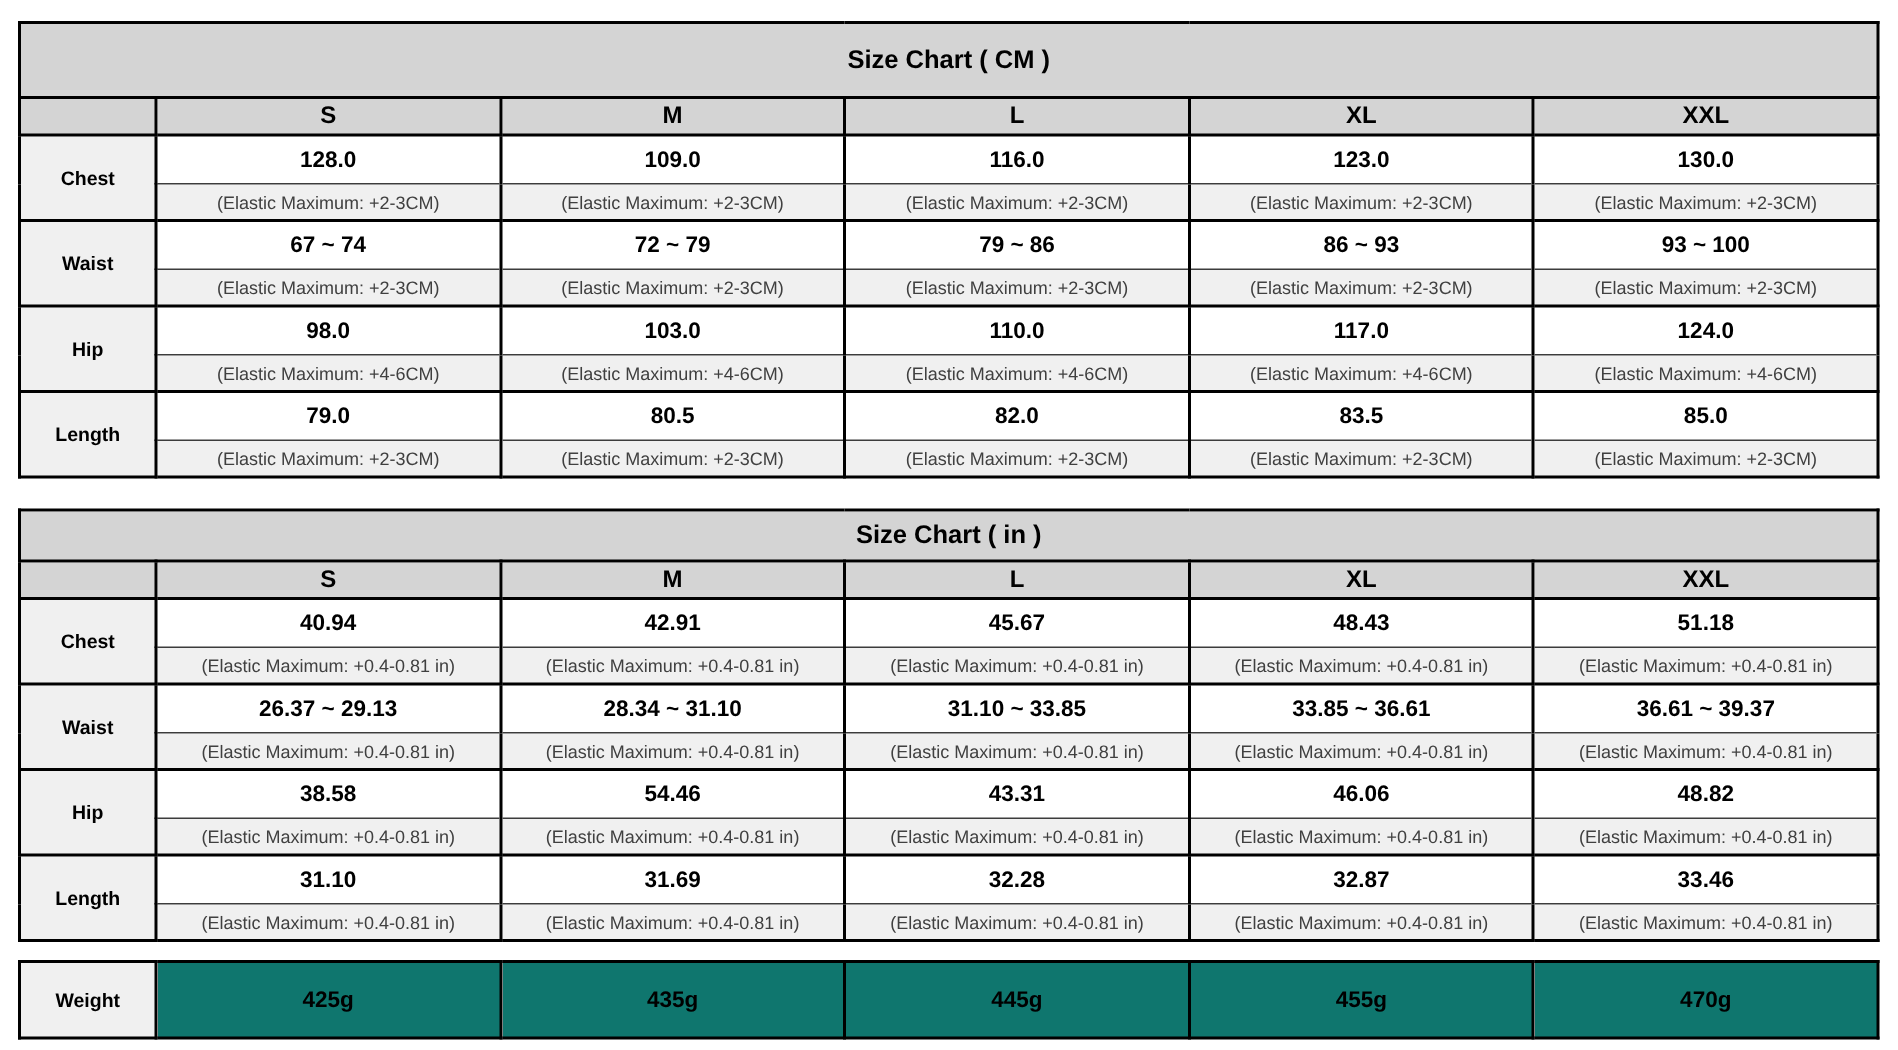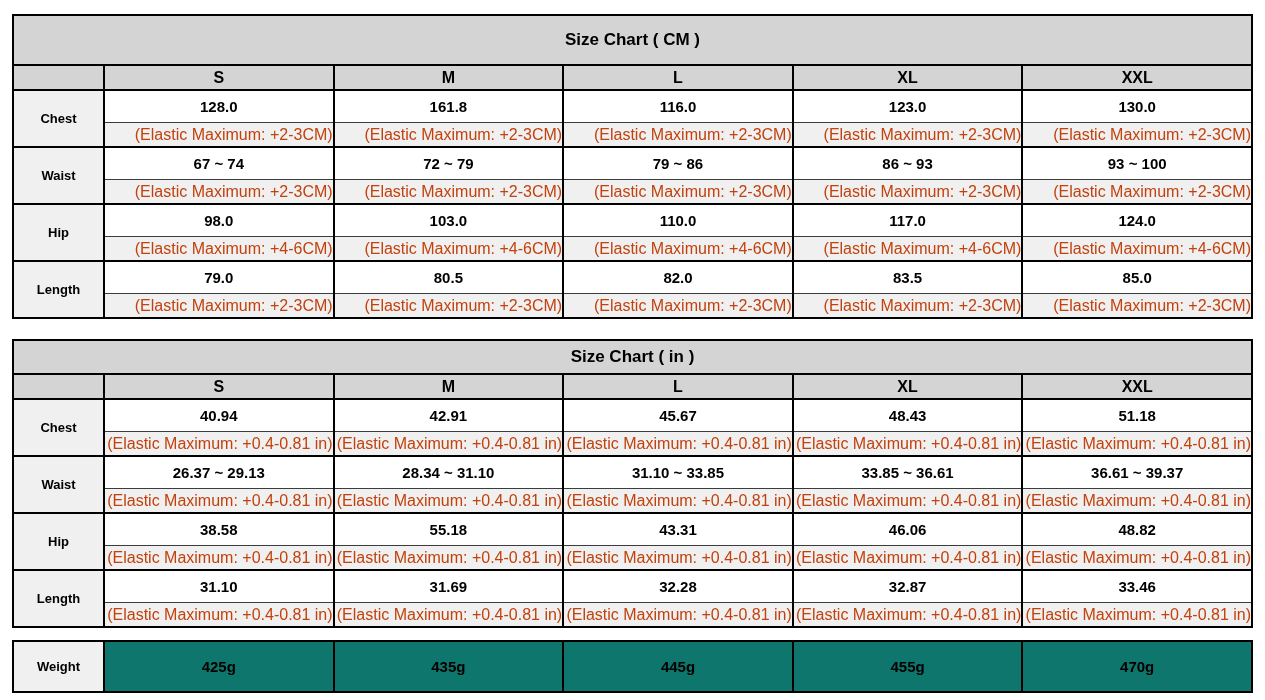"161.8" td.val { text: 161.8 -> 109.0 }
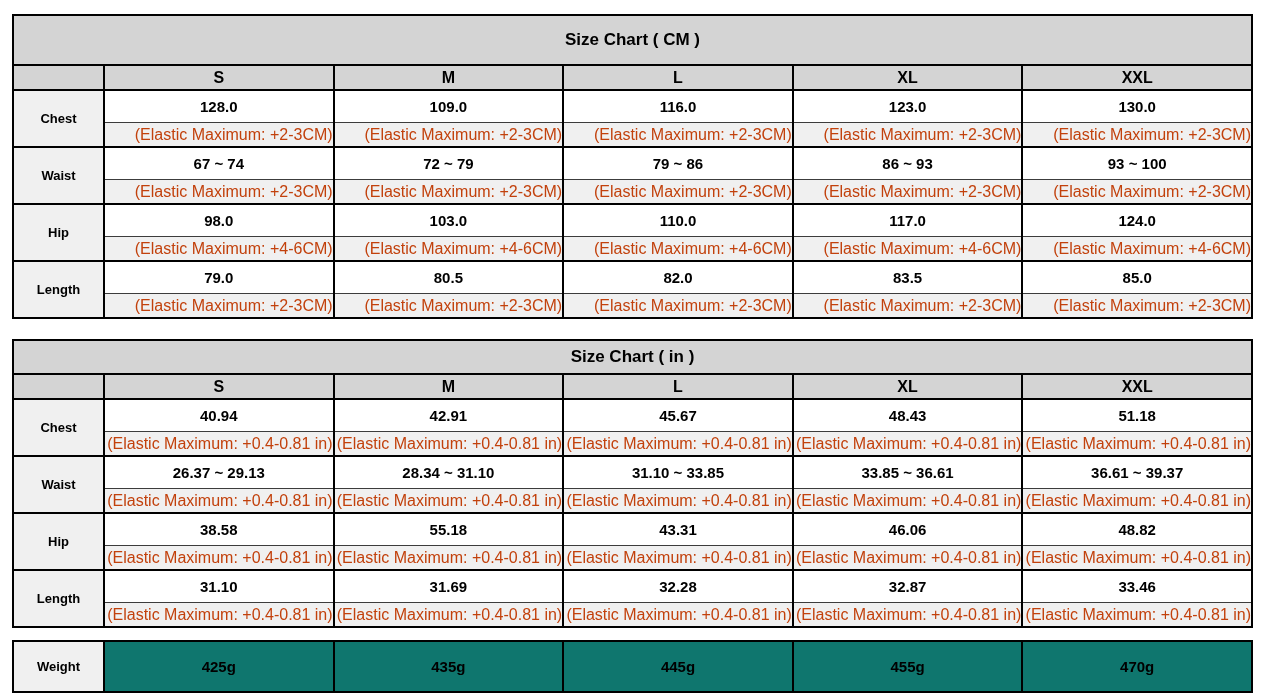"(Elastic Maximum: +2-3CM)" td.note { color: #c2410c -> #404040; font-size: 16px -> 12px; text-align: right -> none }
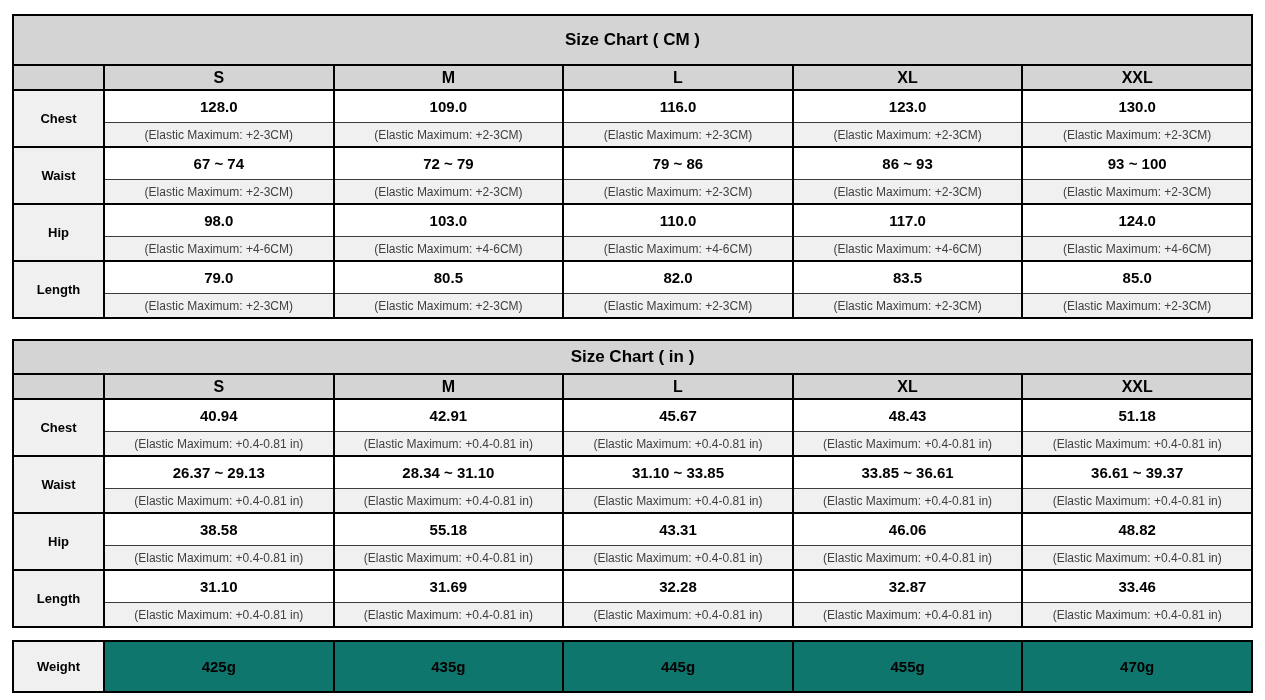"55.18" td.val { text: 55.18 -> 54.46 }
